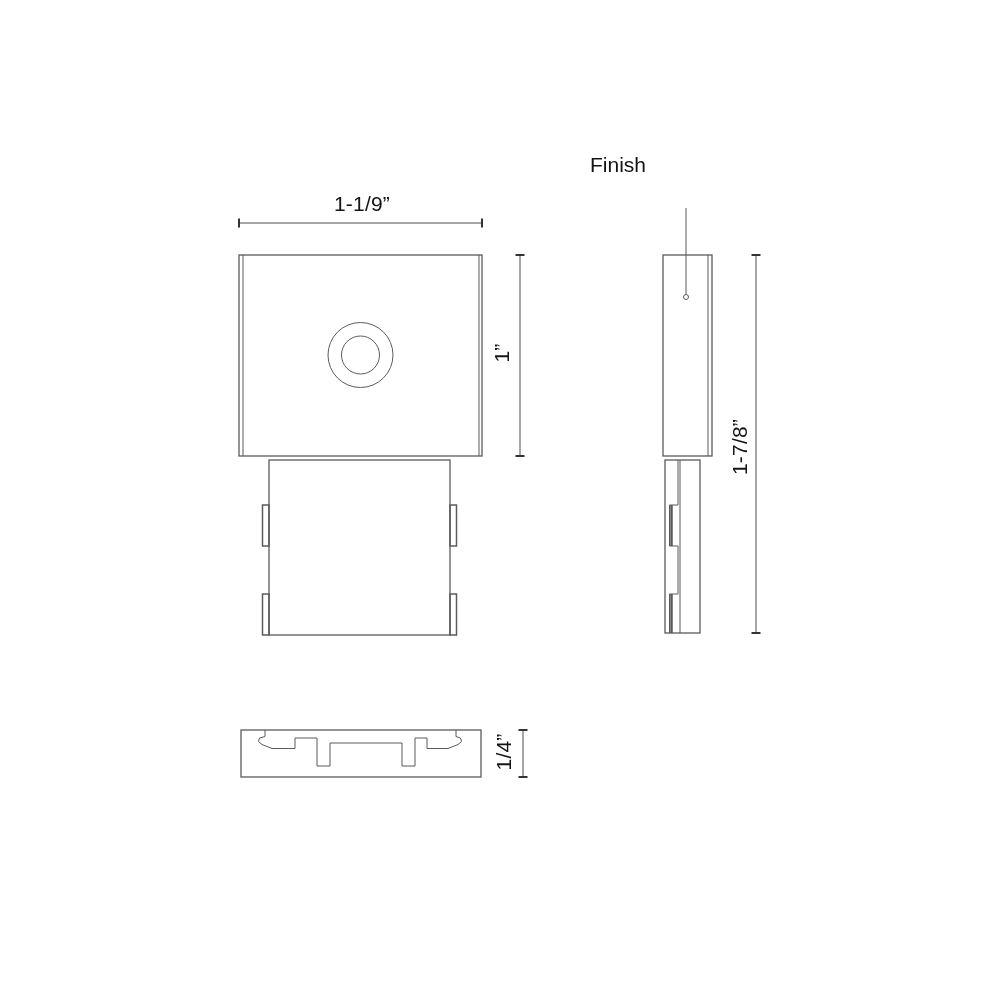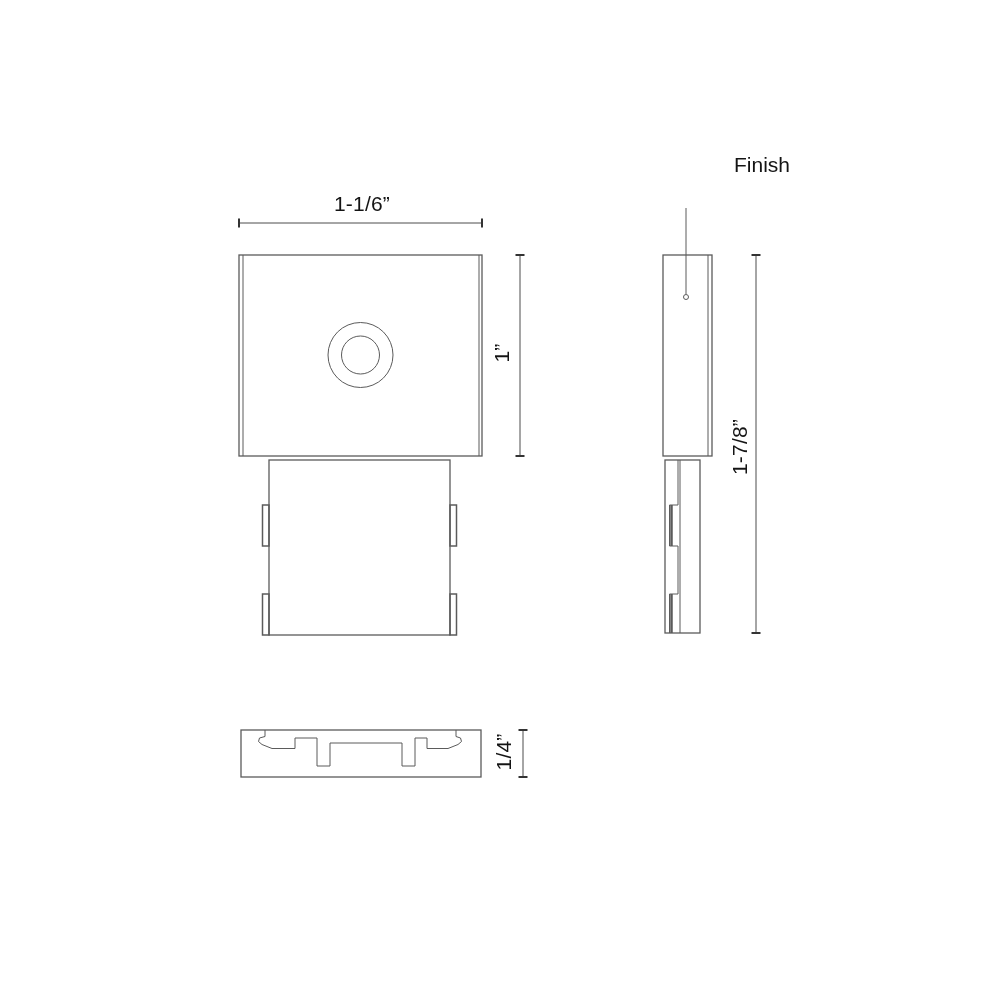"Finish" .finish-callout { text-align: right -> left }
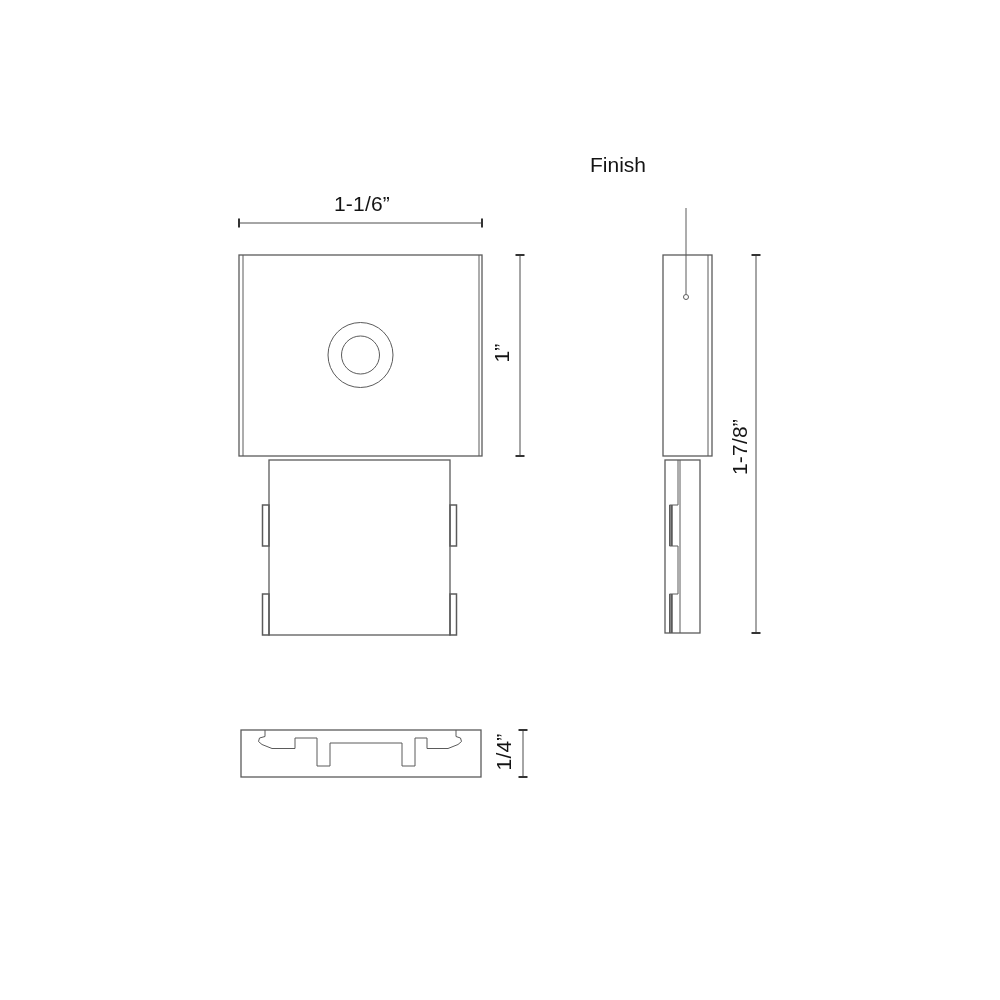"1-1/6”" div.dim-label { text: 1-1/6 -> 1-1/9 }
